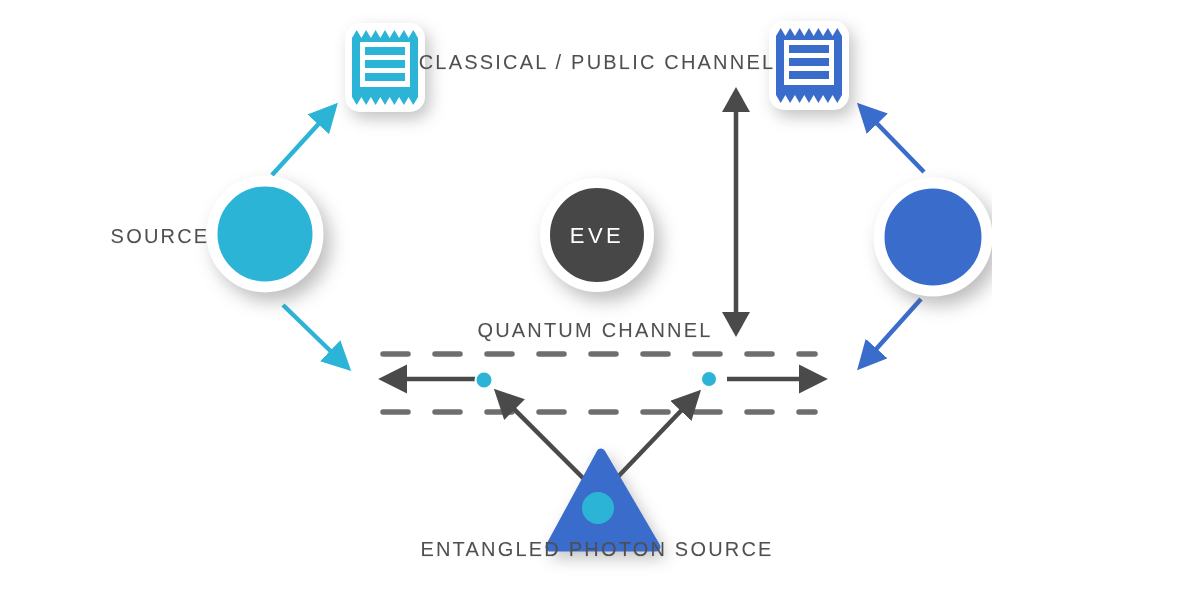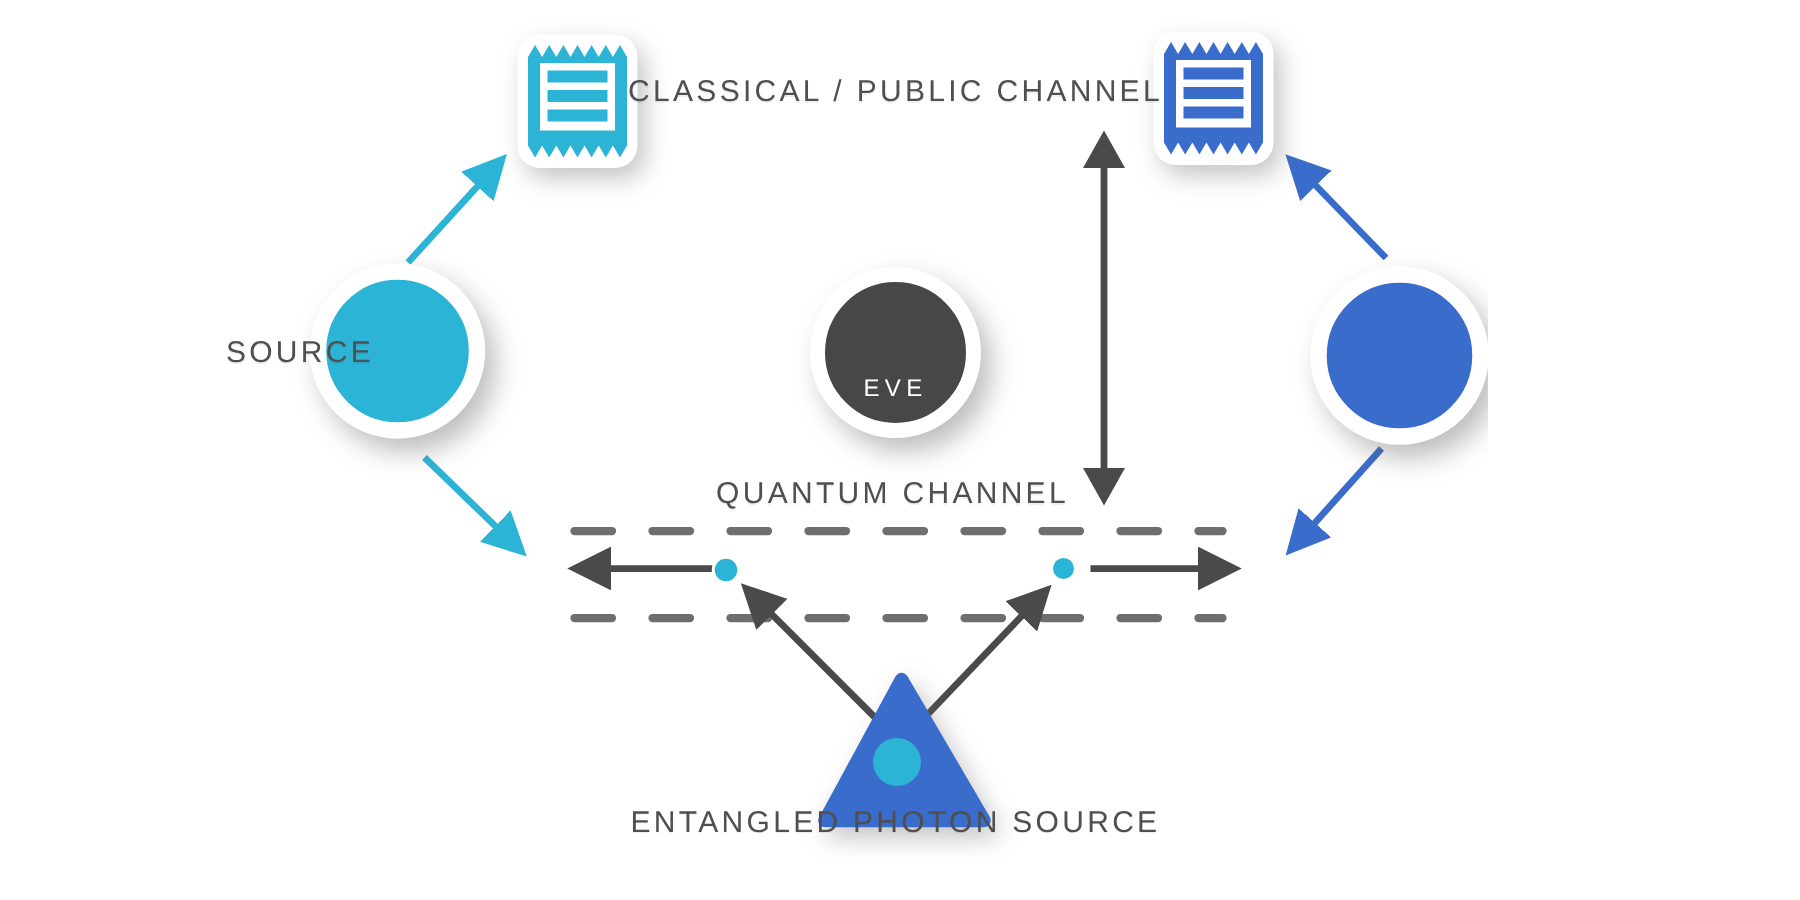"SOURCE" div.lbl { margin-left: 40px -> none }
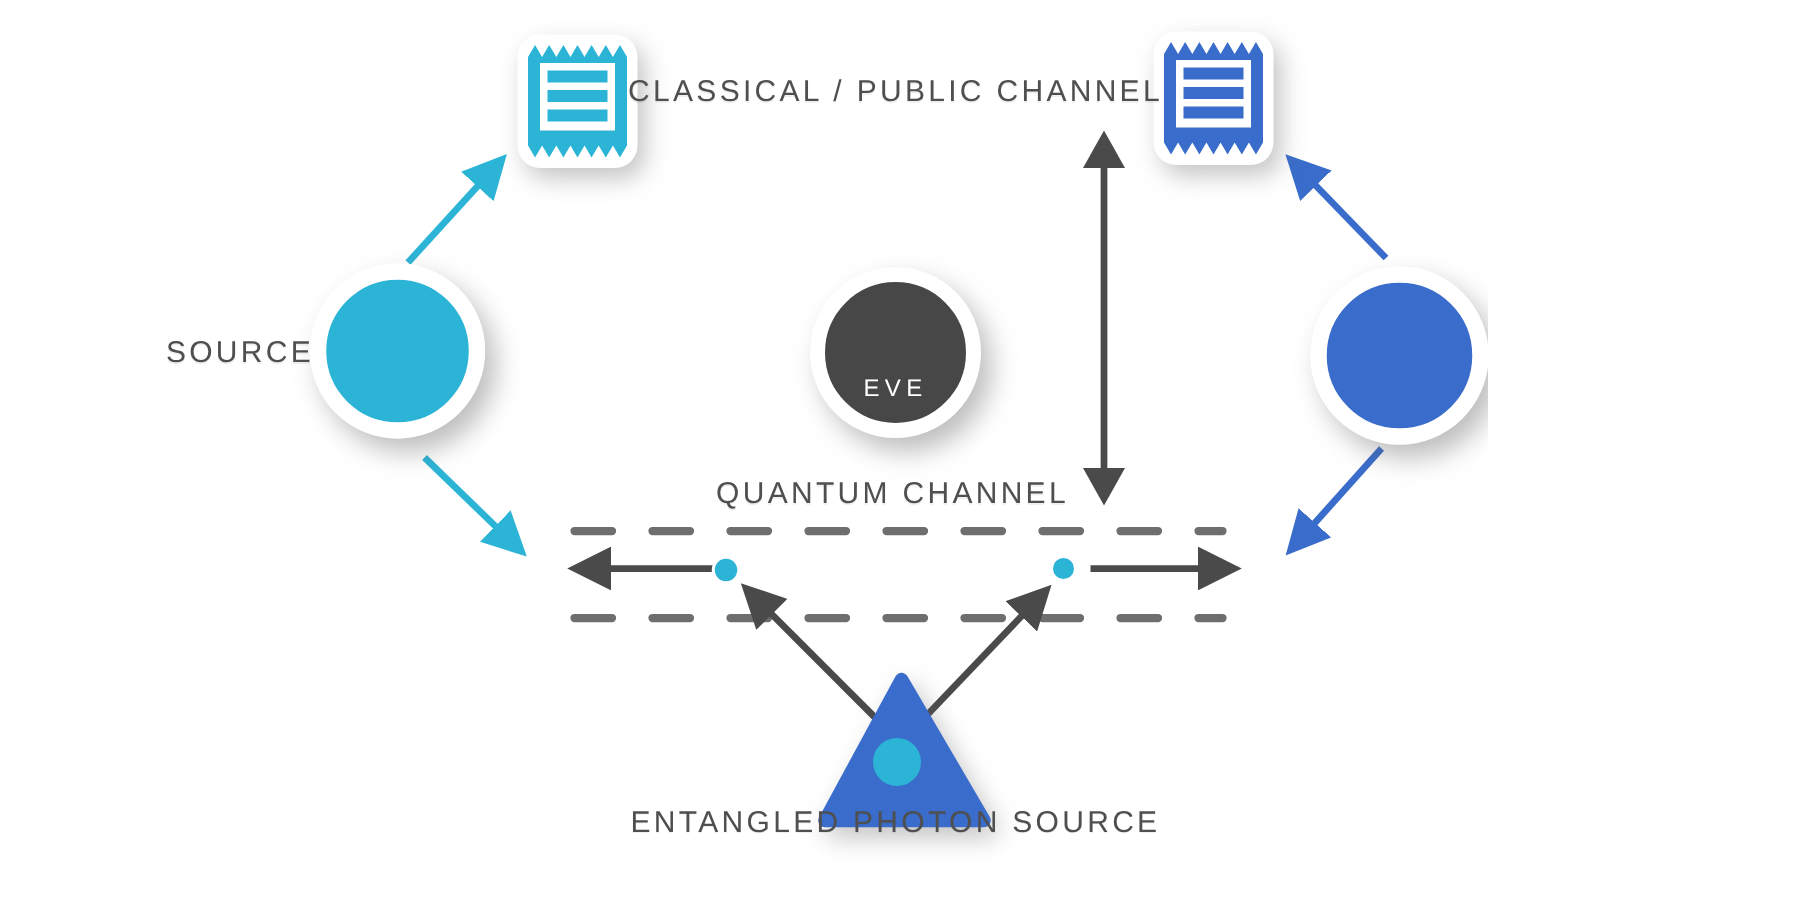"EVE" .lbl.eve-label { font-size: 16px -> 22px; margin-top: 24px -> none }
